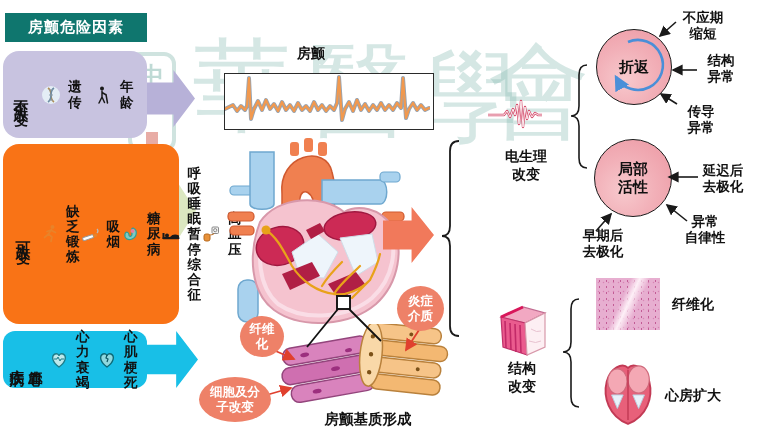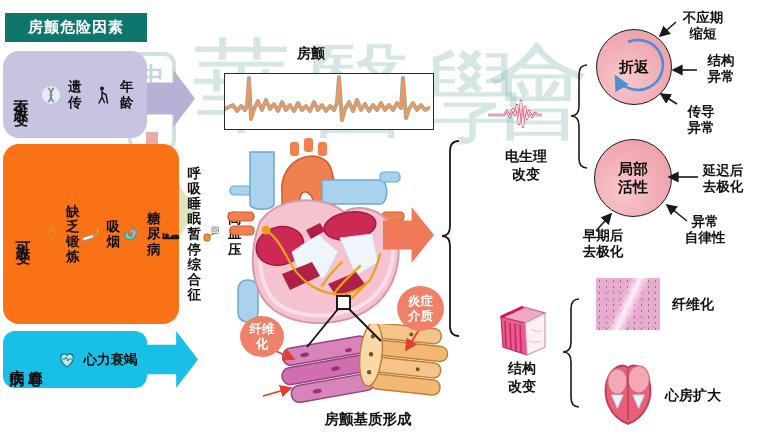"心肌梗死" div.item { html: none -> <div> <span> <svg> <path></path> <path></path> </svg> </span> <span>心肌梗死</span> </div> }
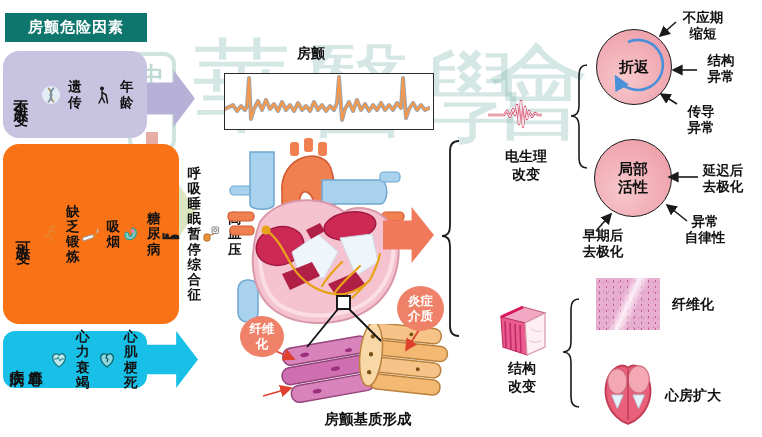"细胞及分" div.abs { html: none -> <div>细胞及分 子改变</div> }
